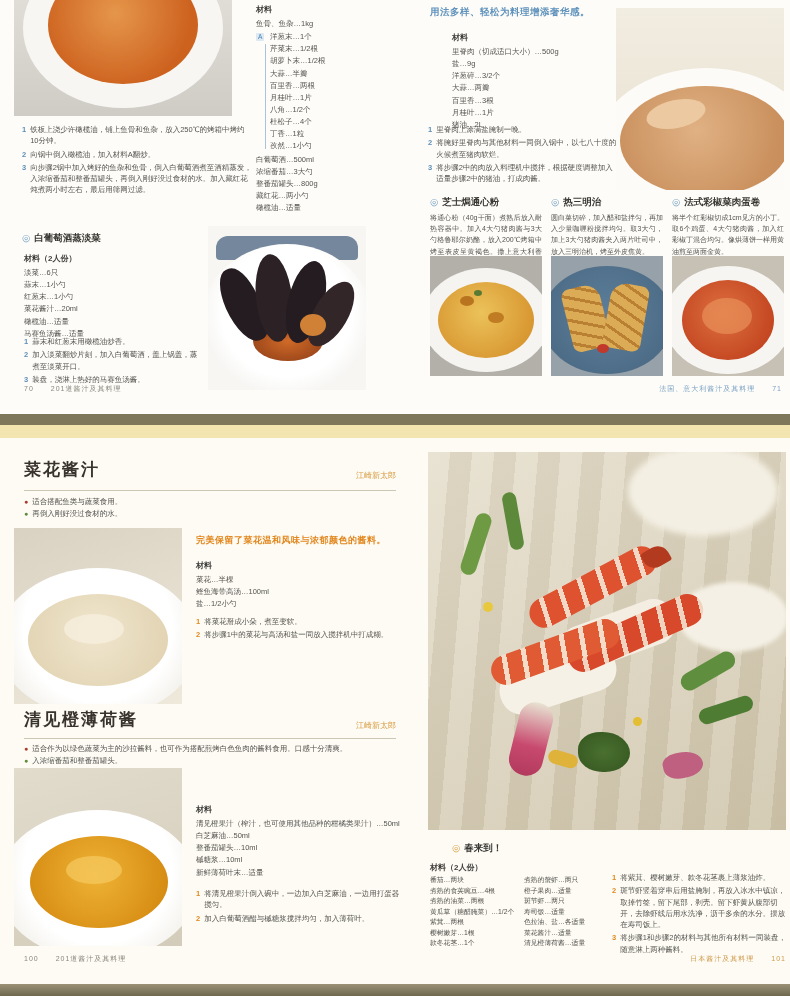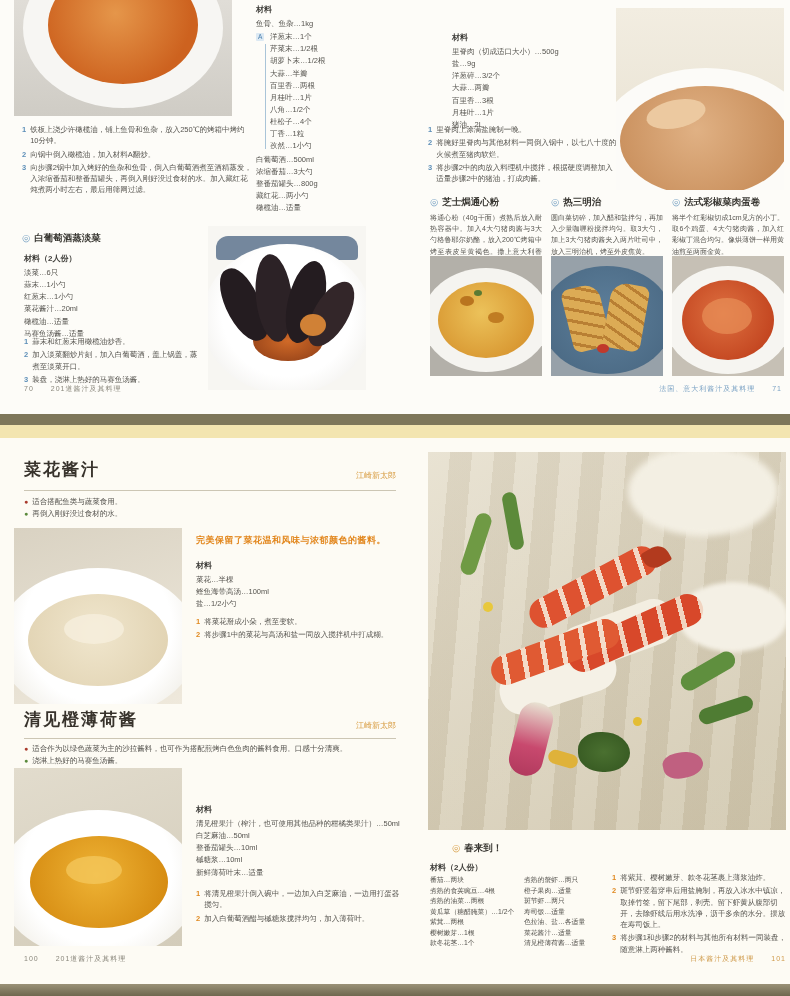"用法多样、轻松为料理增添奢华感。" div.abs { html: none -> <div>用法多样、轻松为料理增添奢华感。</div> }
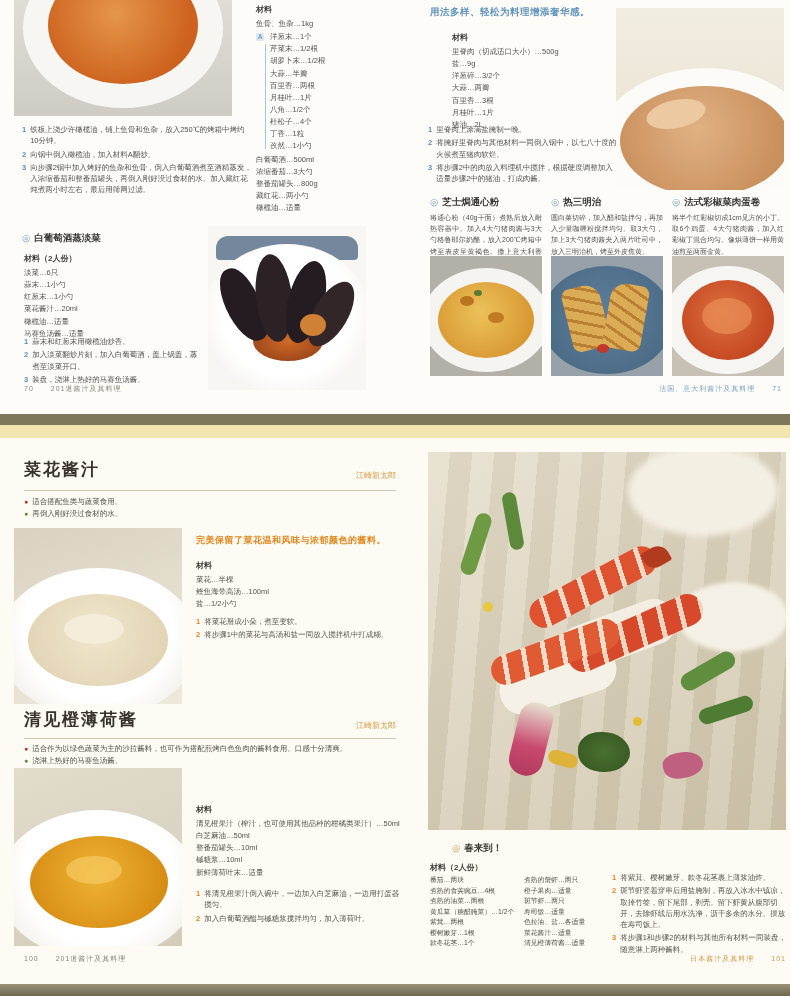"浇淋上热好的马赛鱼汤酱。" span { text: 浇淋上热好的马赛鱼汤酱 -> 入浓缩番茄和整番茄罐头 }
